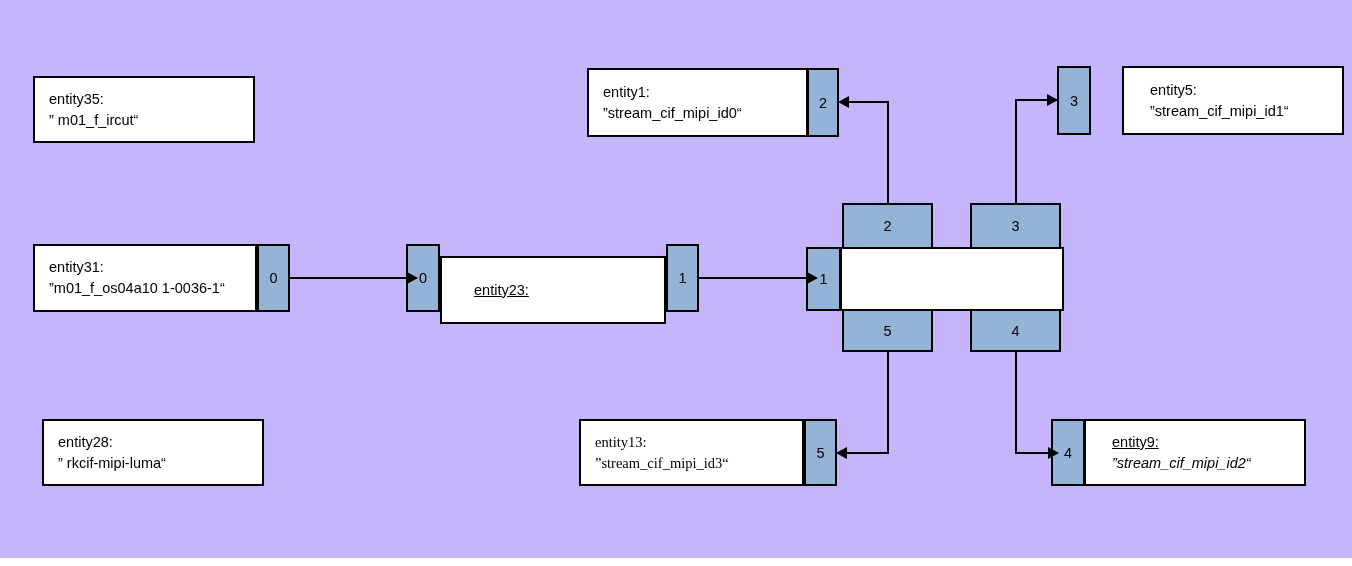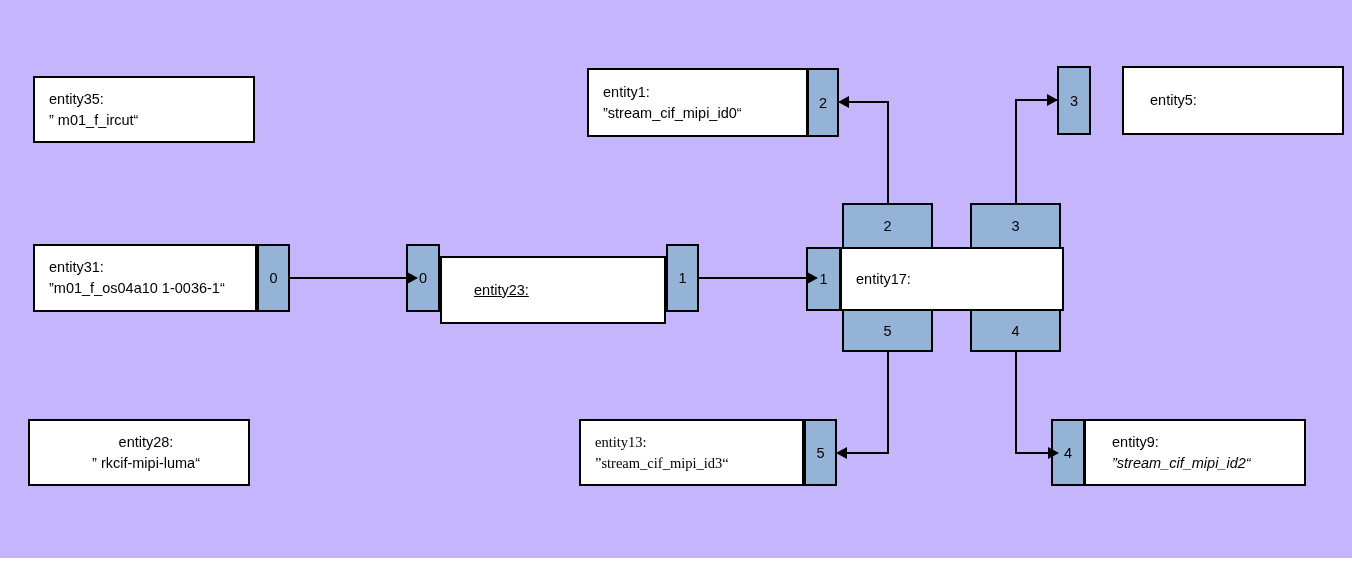"”stream_cif_mipi_id1“" div.node-line { html: none -> <div>”stream_cif_mipi_id1“</div> }
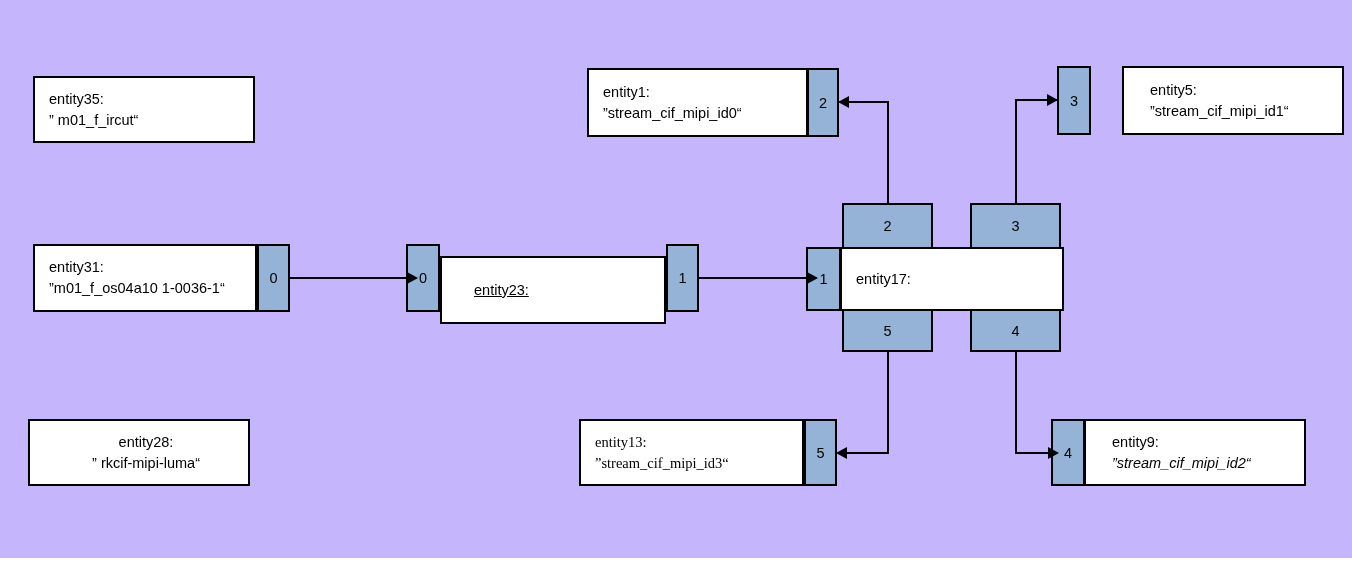"entity17:" div.node-line { html: <div>entity17:</div> -> none }
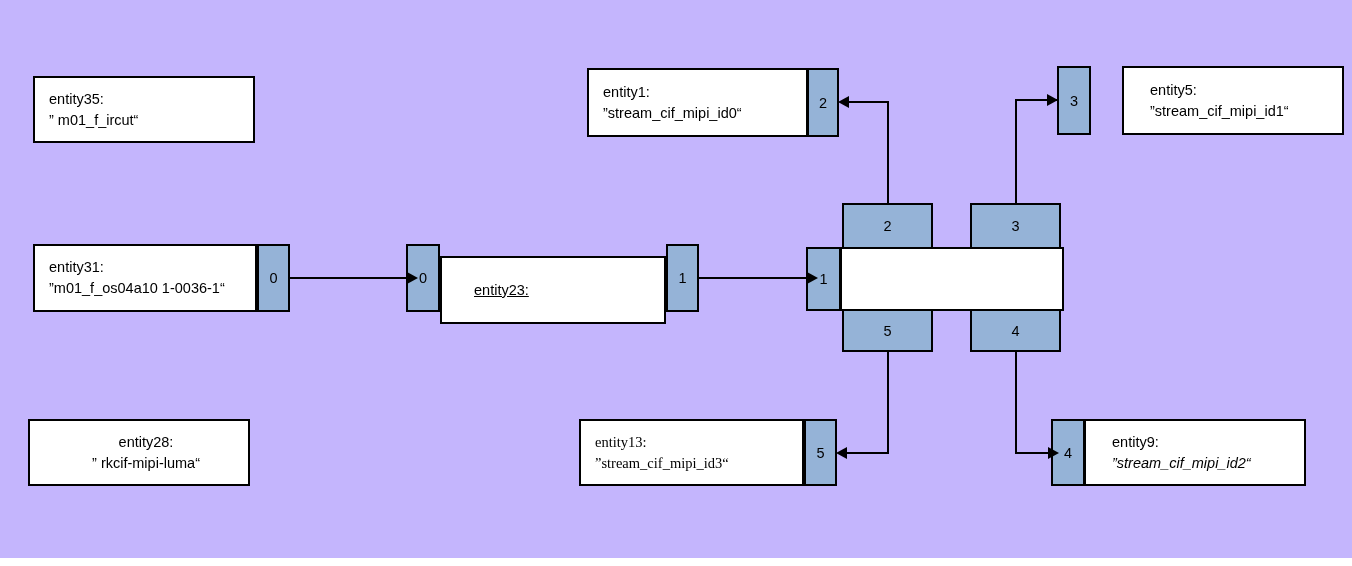"entity28:" div.node-body { align-items: center -> none; left: 28px -> 42px }
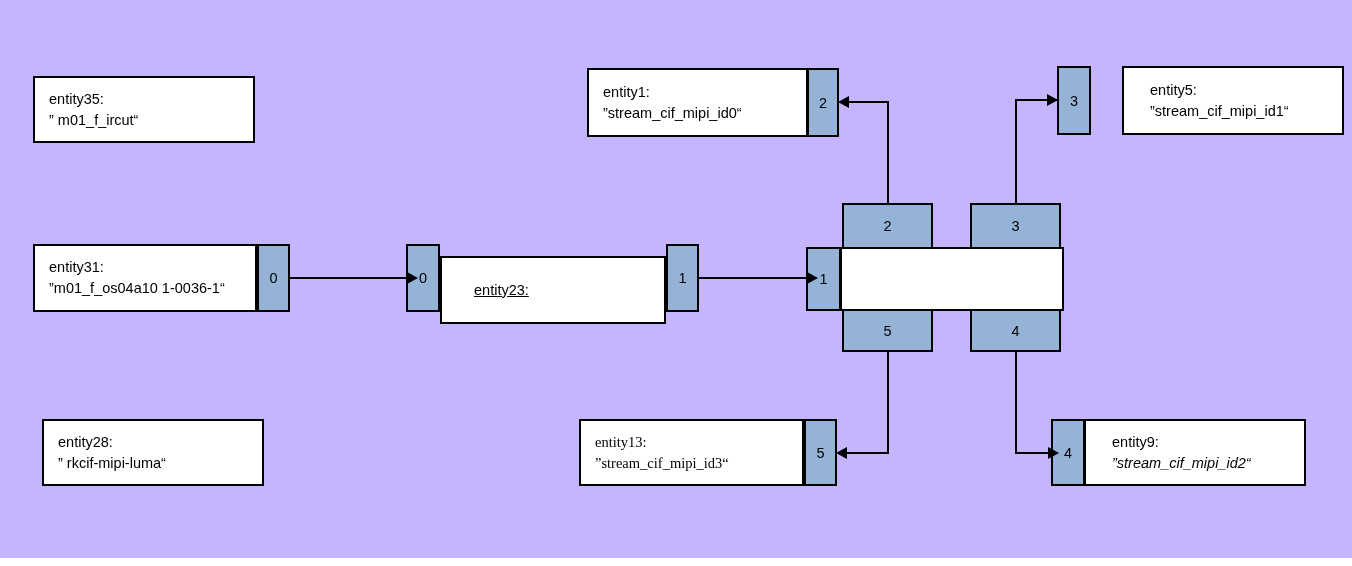"entity9:" div.node-line { text-decoration: none -> underline }
